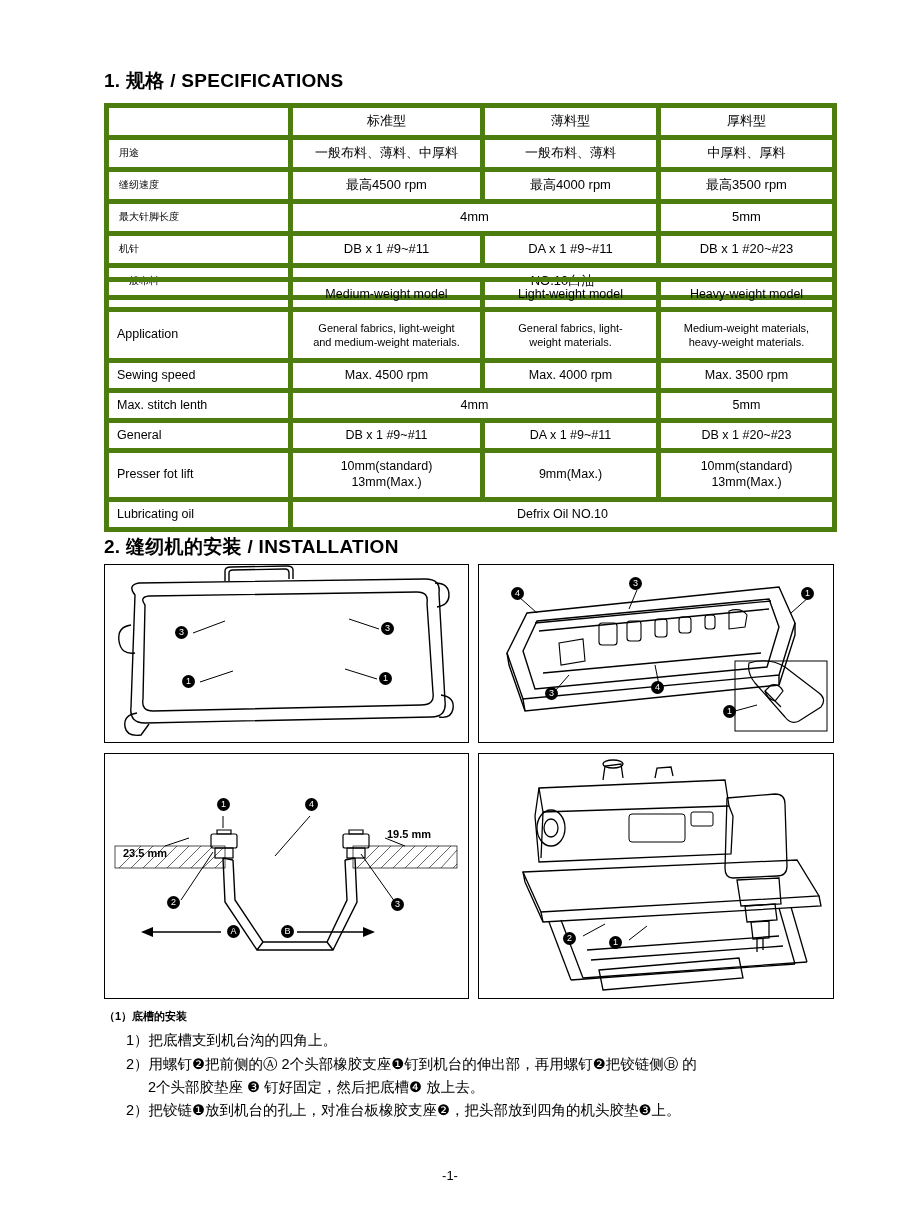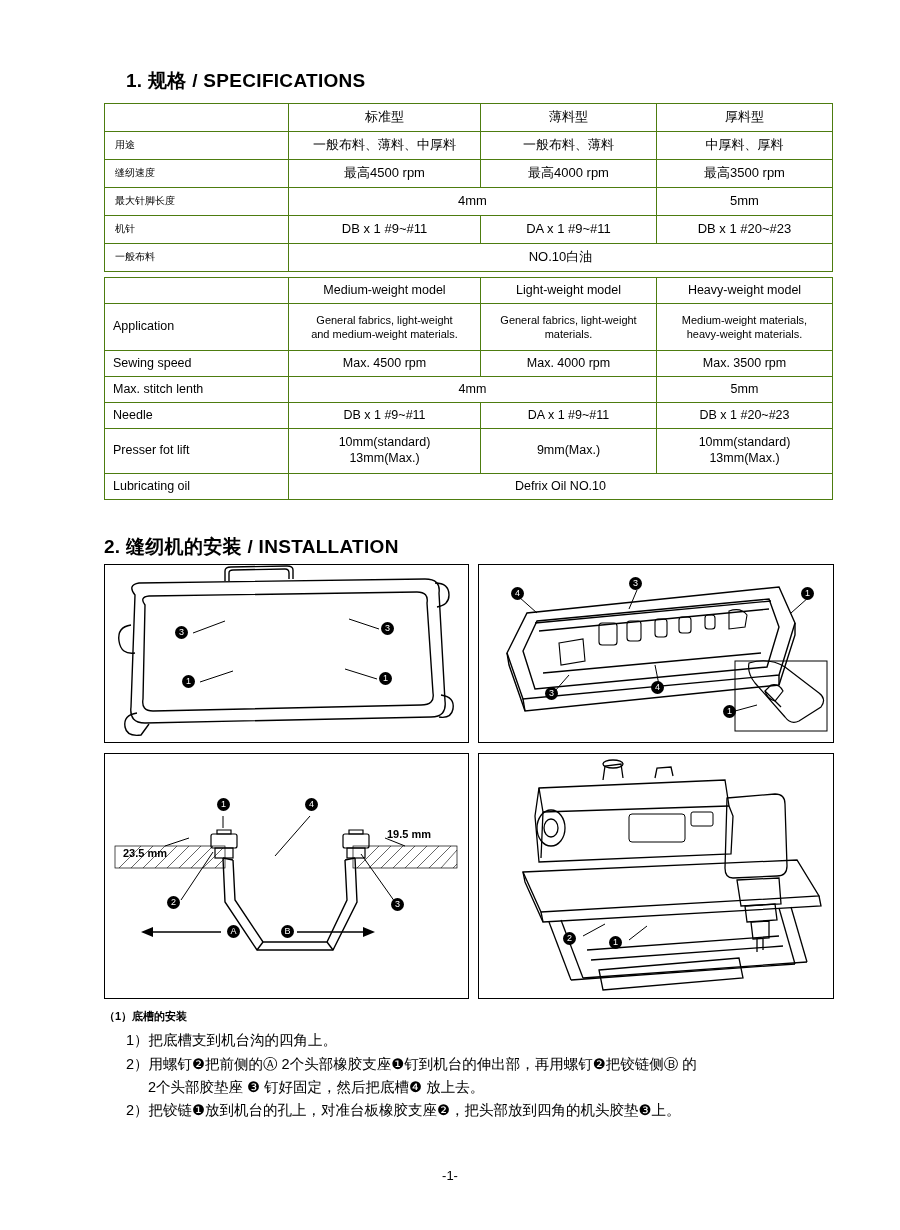"1. 规格 / SPECIFICATIONS" #heading-spec { margin-left: 22px -> none }
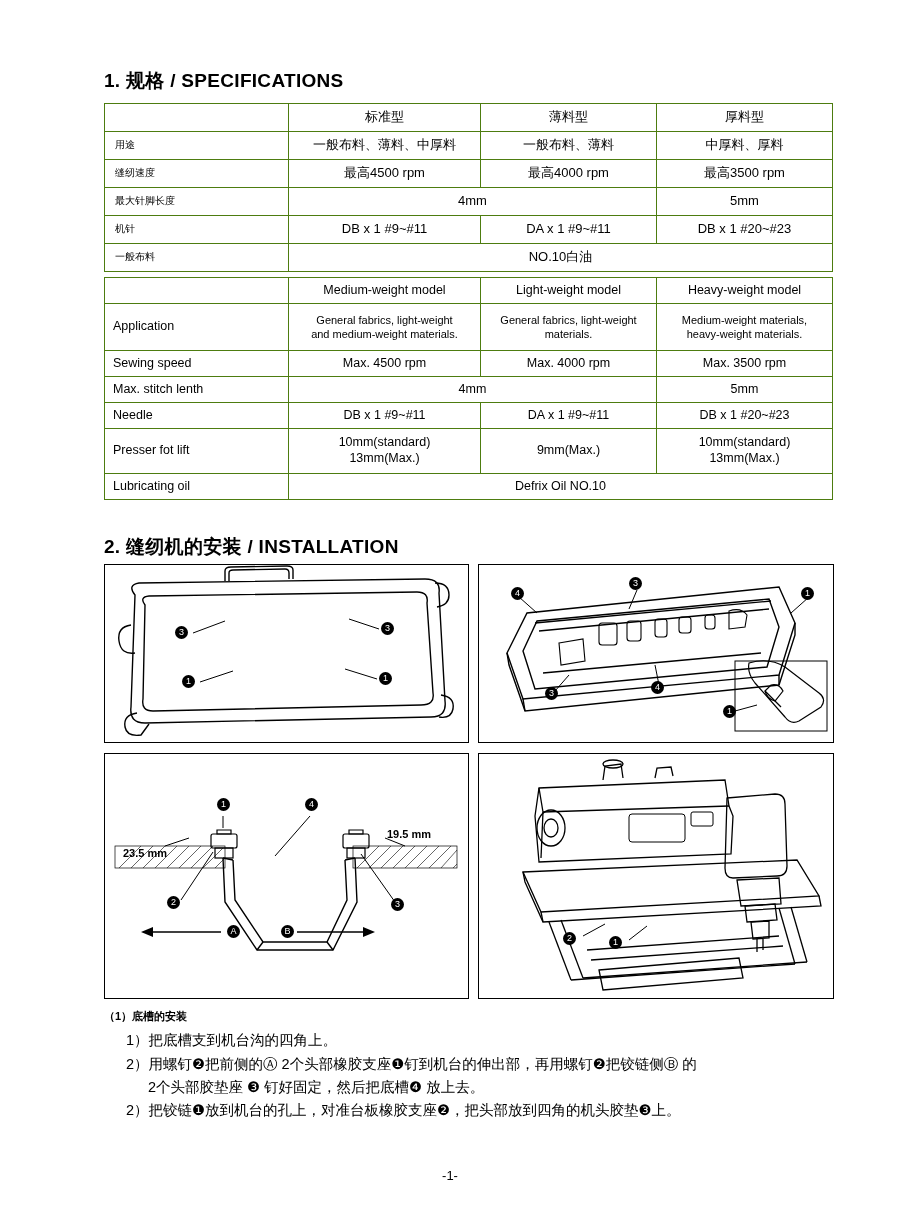"标准型" table.spec td { border: 1px solid #4d7c0f -> 5px solid #4d7c0f }
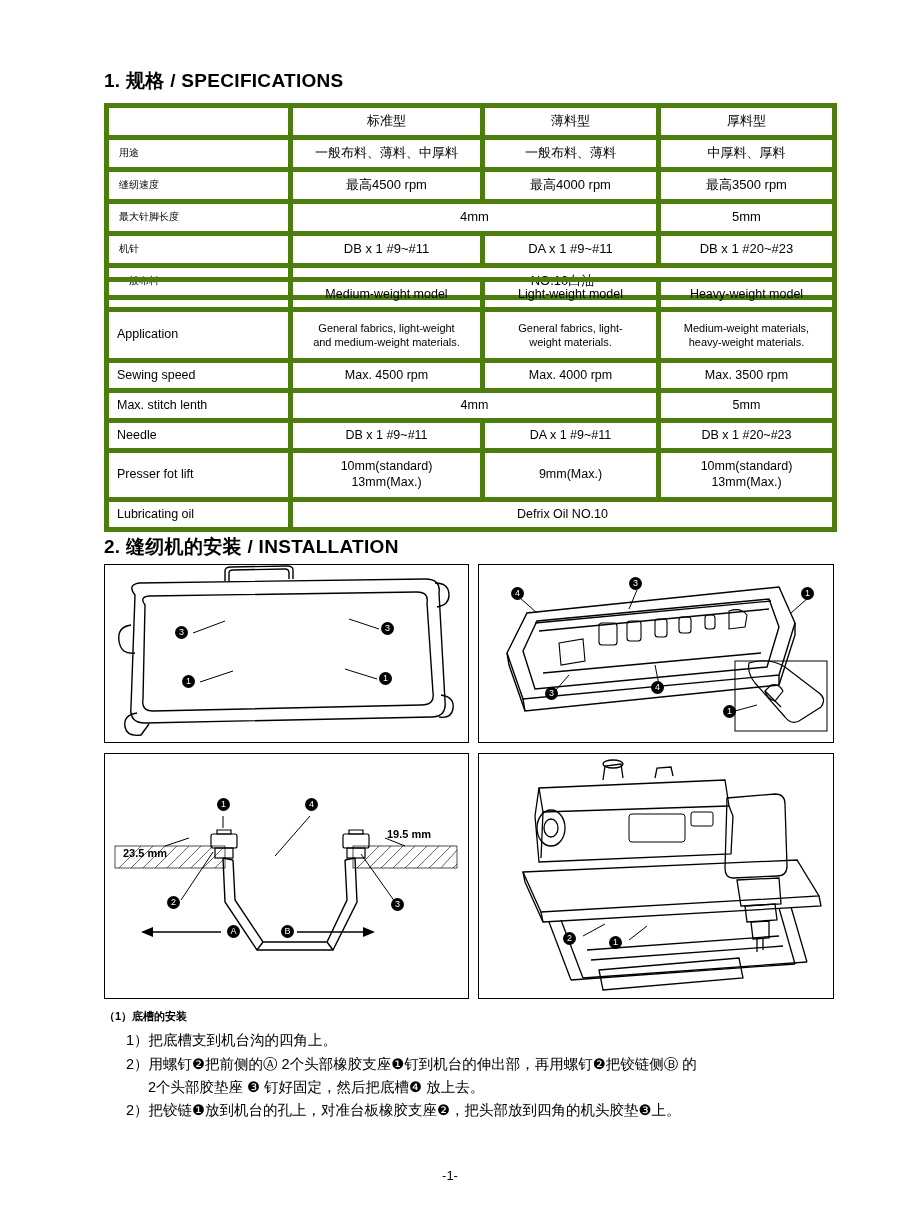"Needle" td.label { text: Needle -> General }
